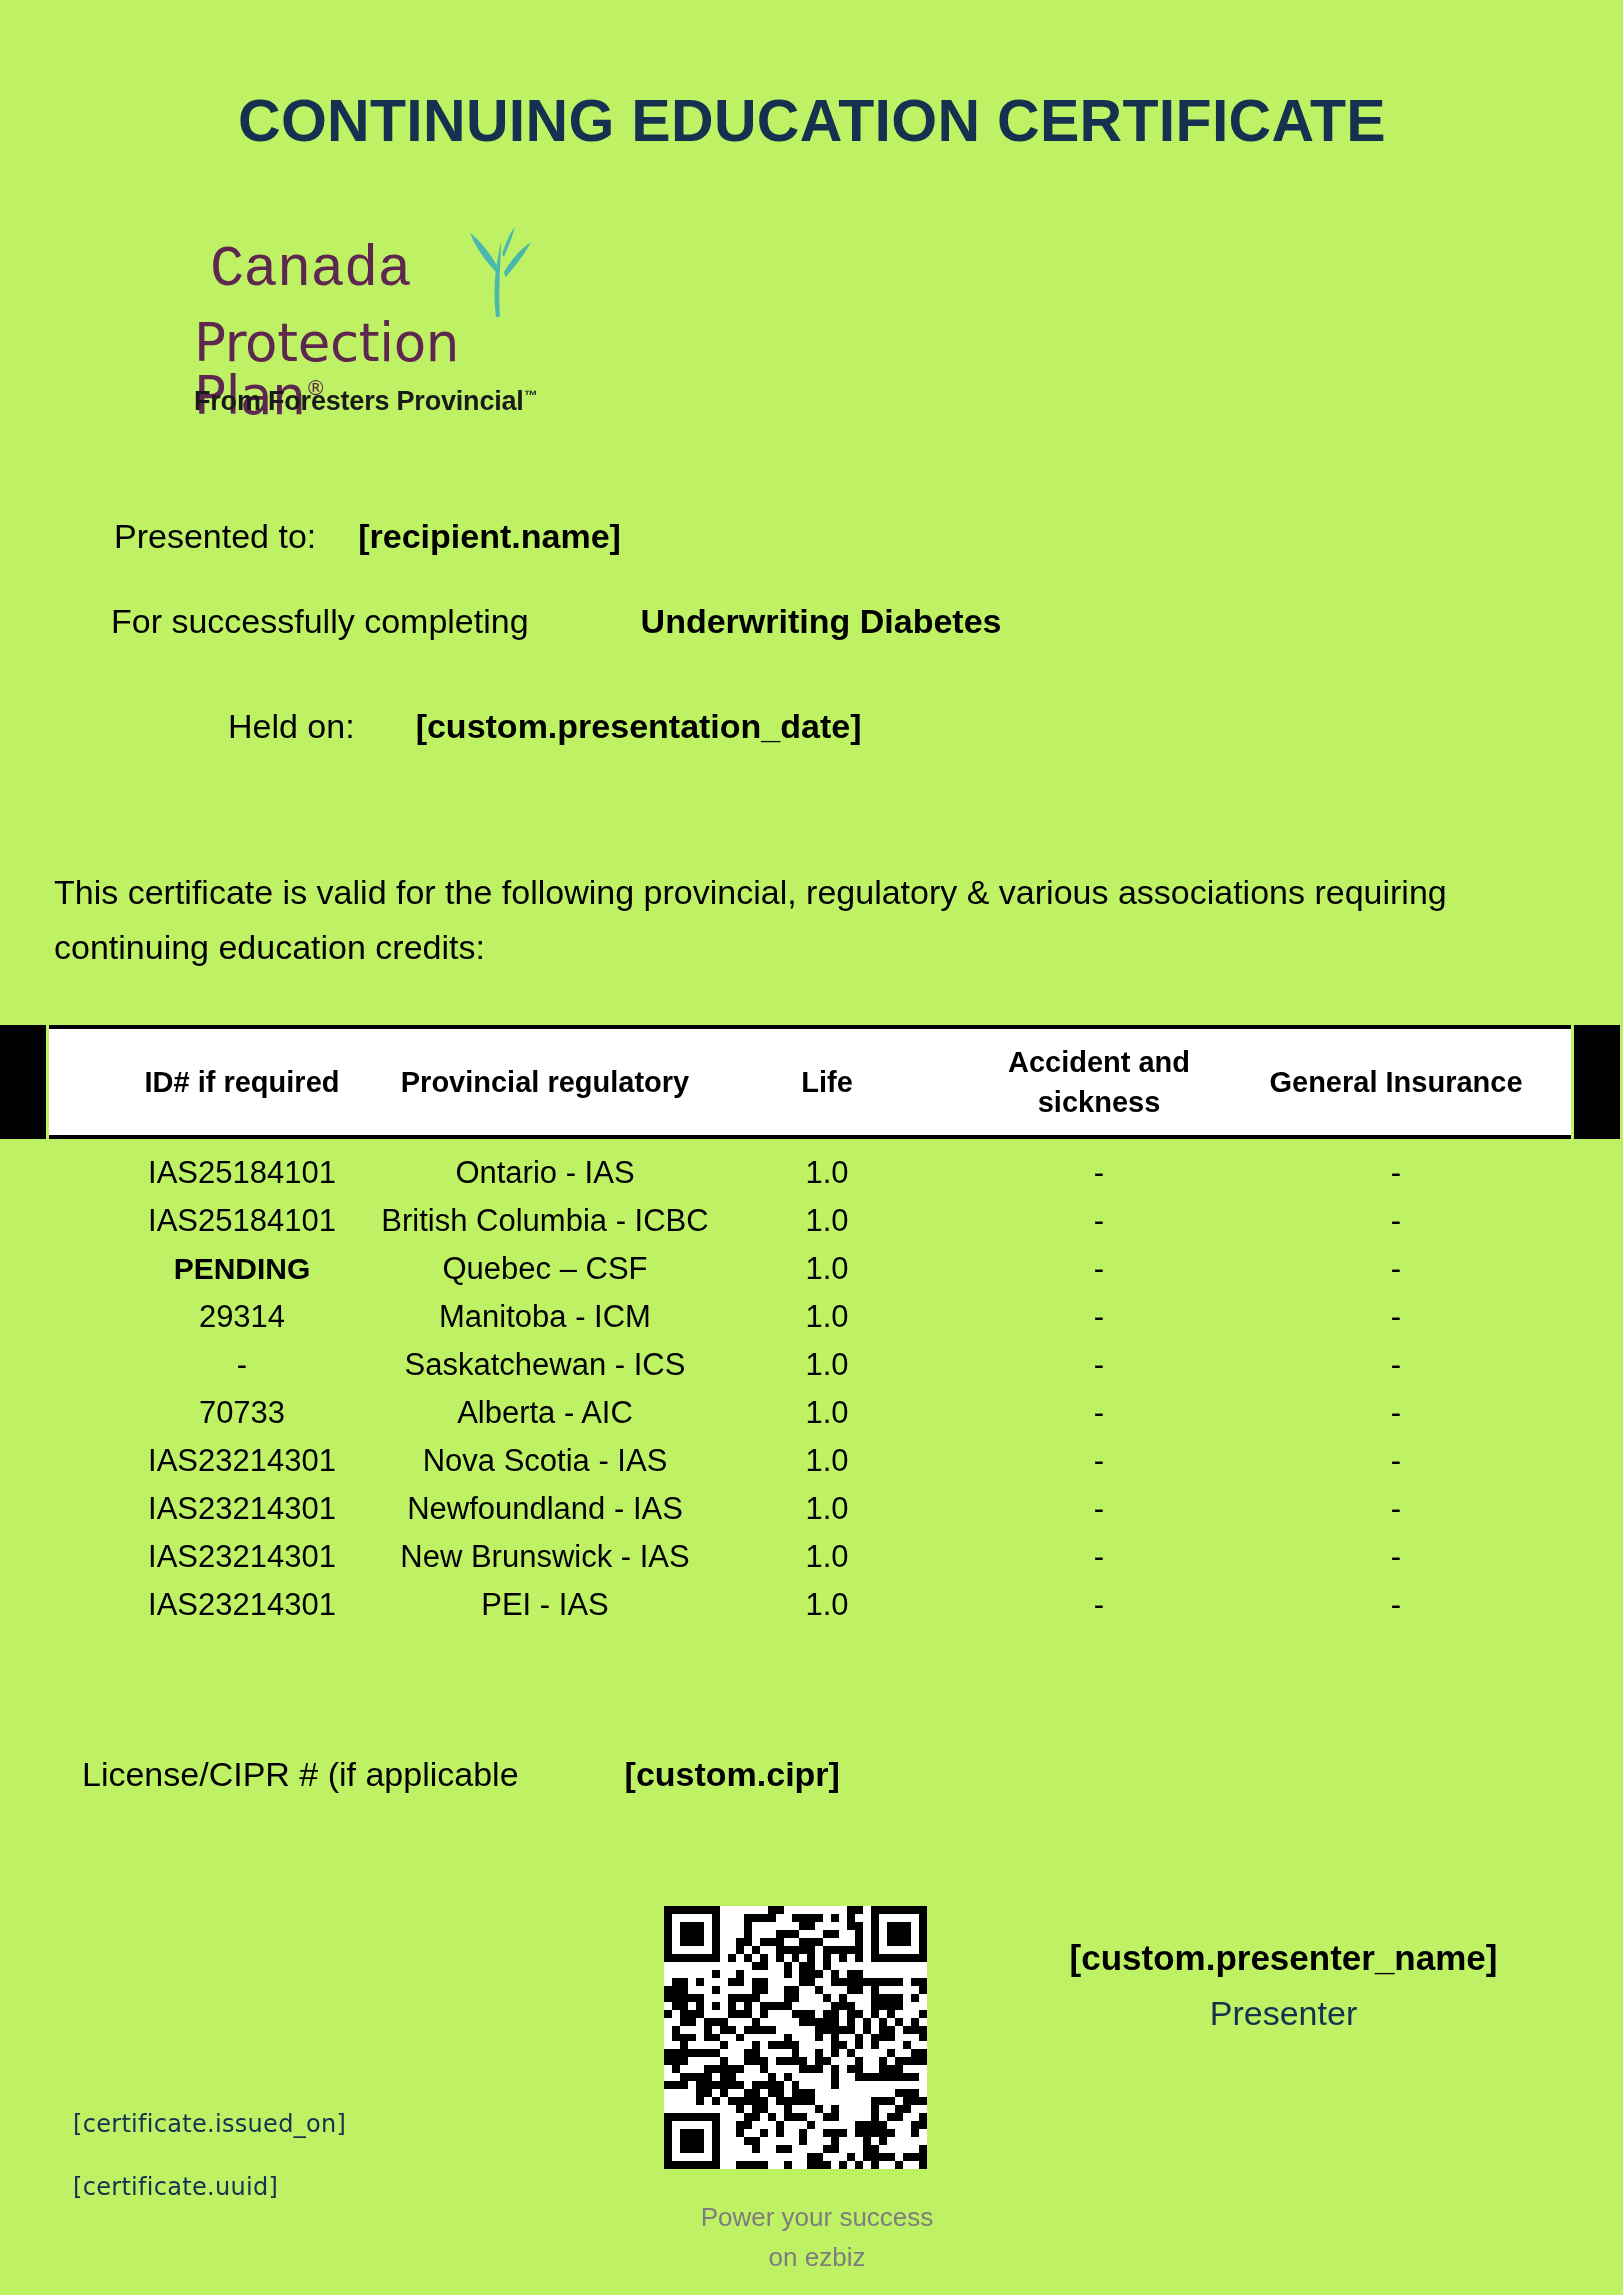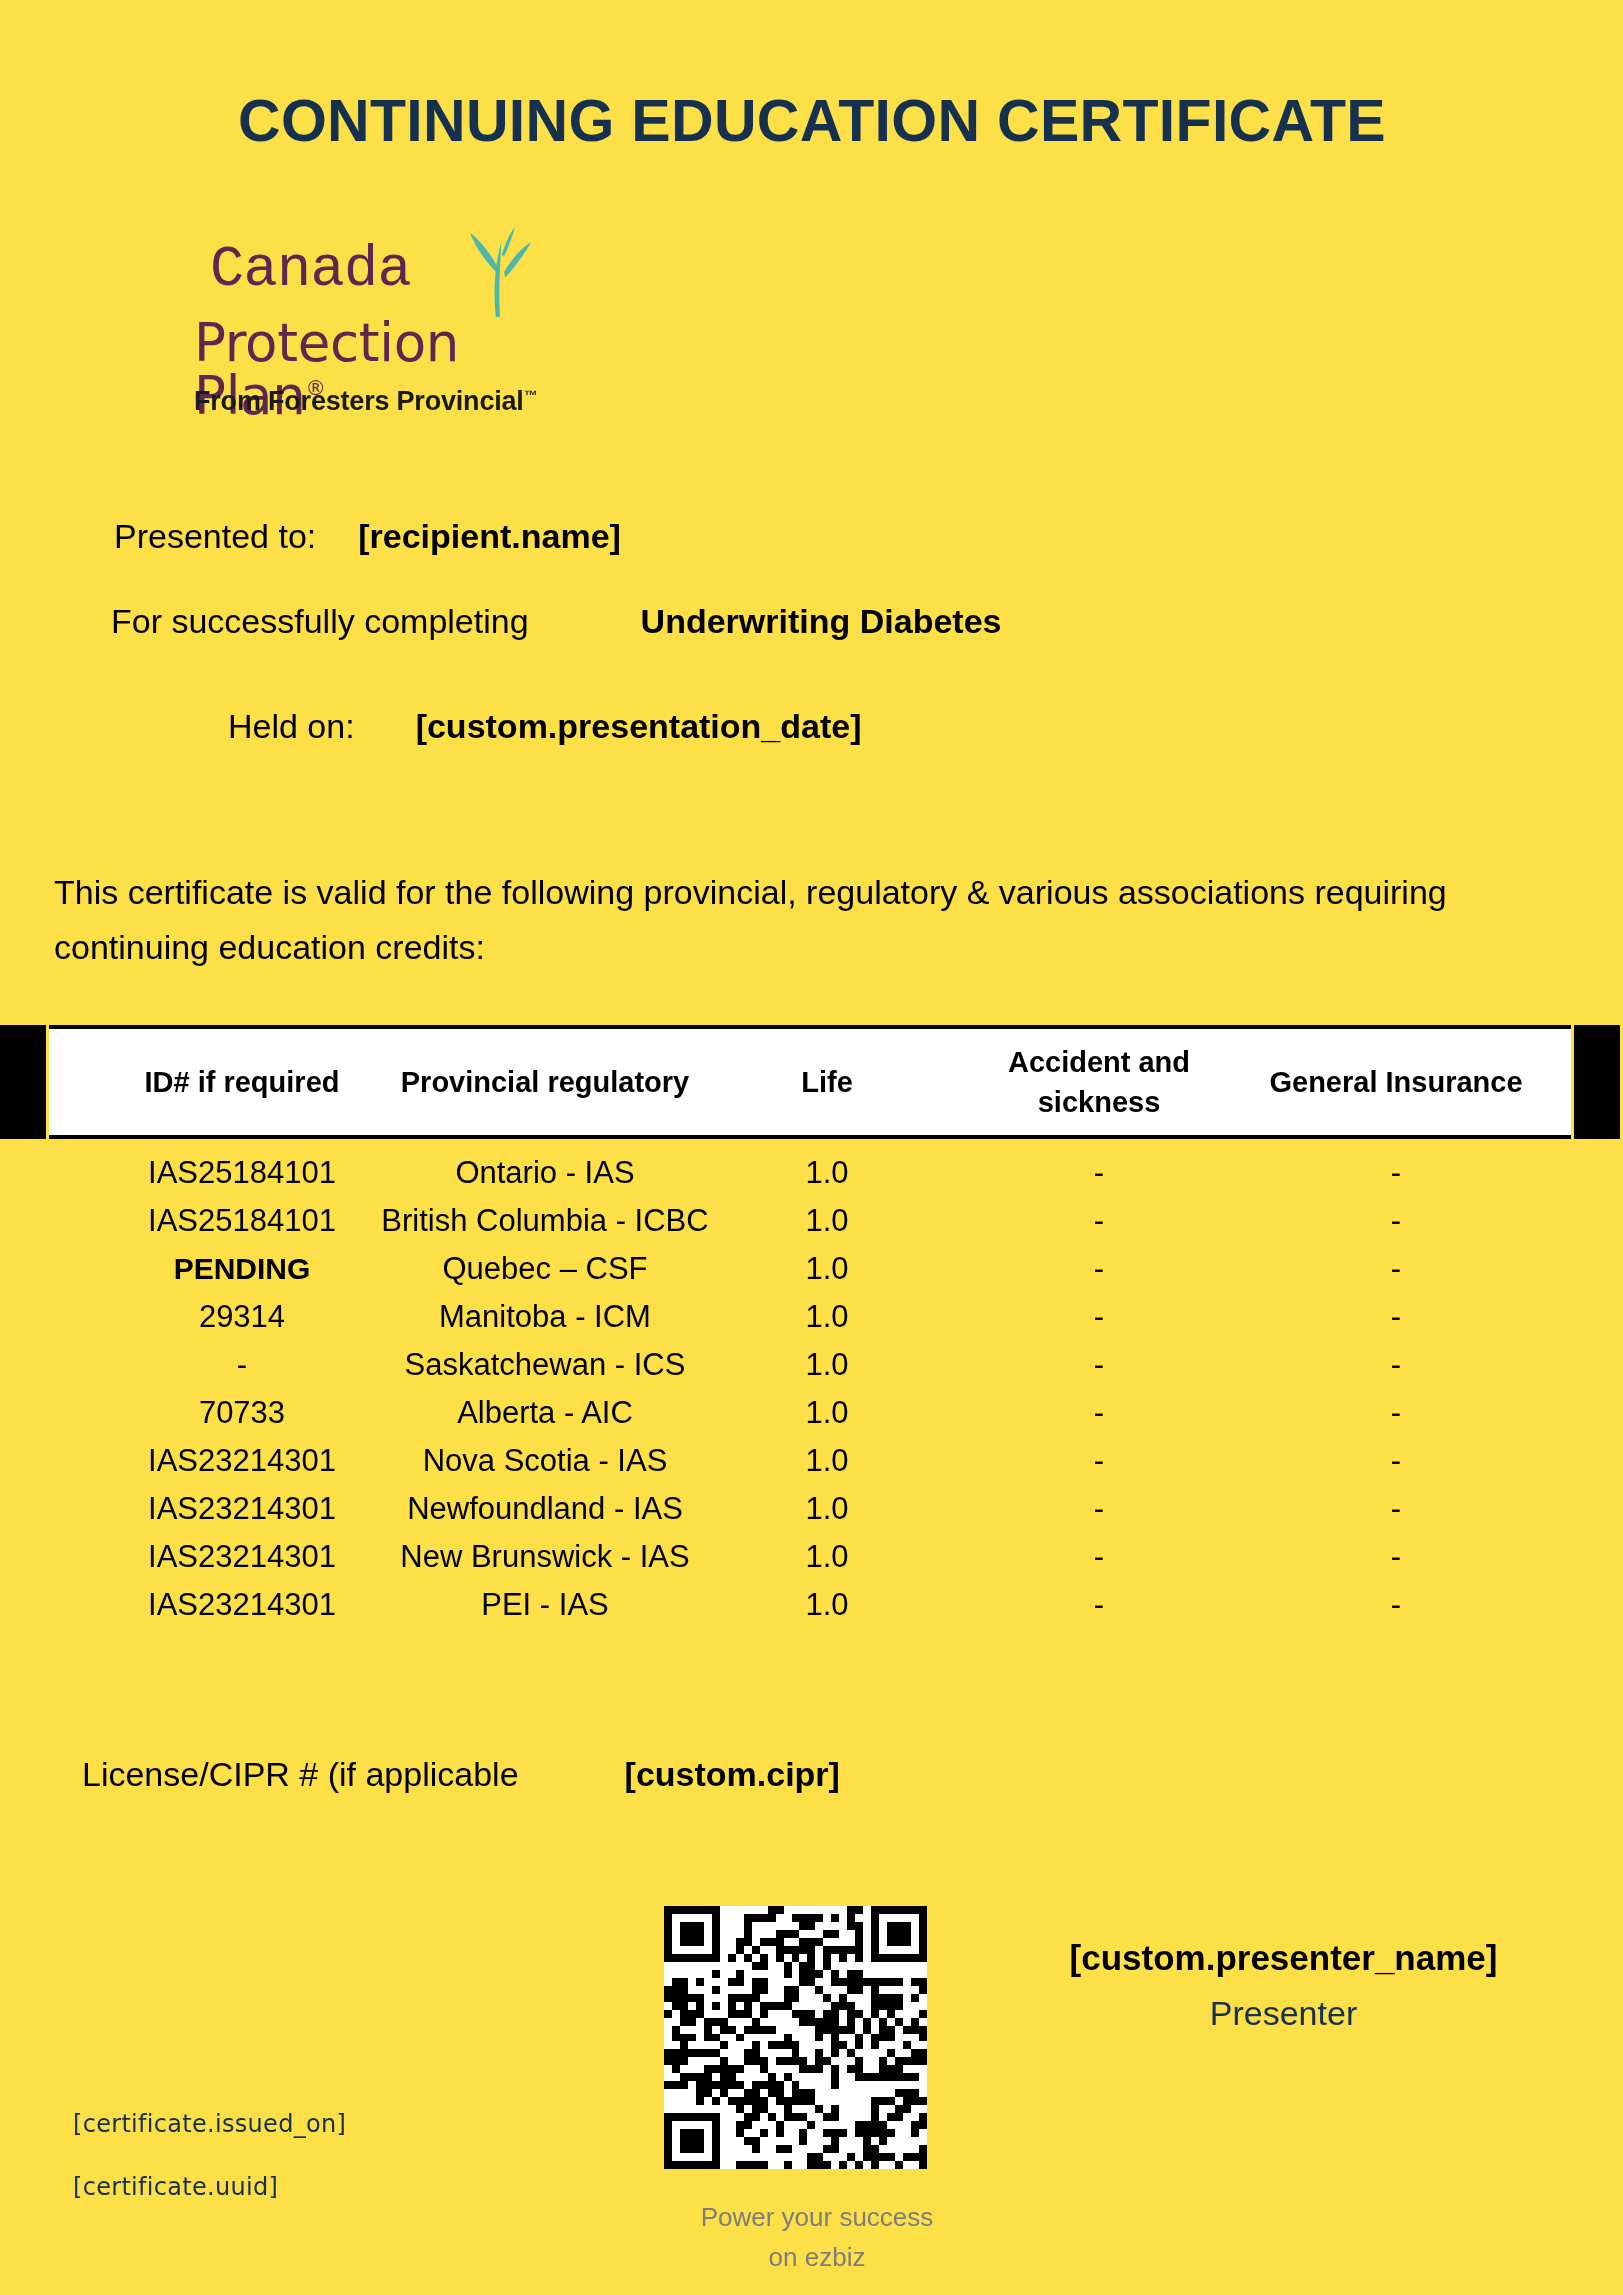"CONTINUING EDUCATION CERTIFICATE" #page { background: #fde047 -> #bef264 }
